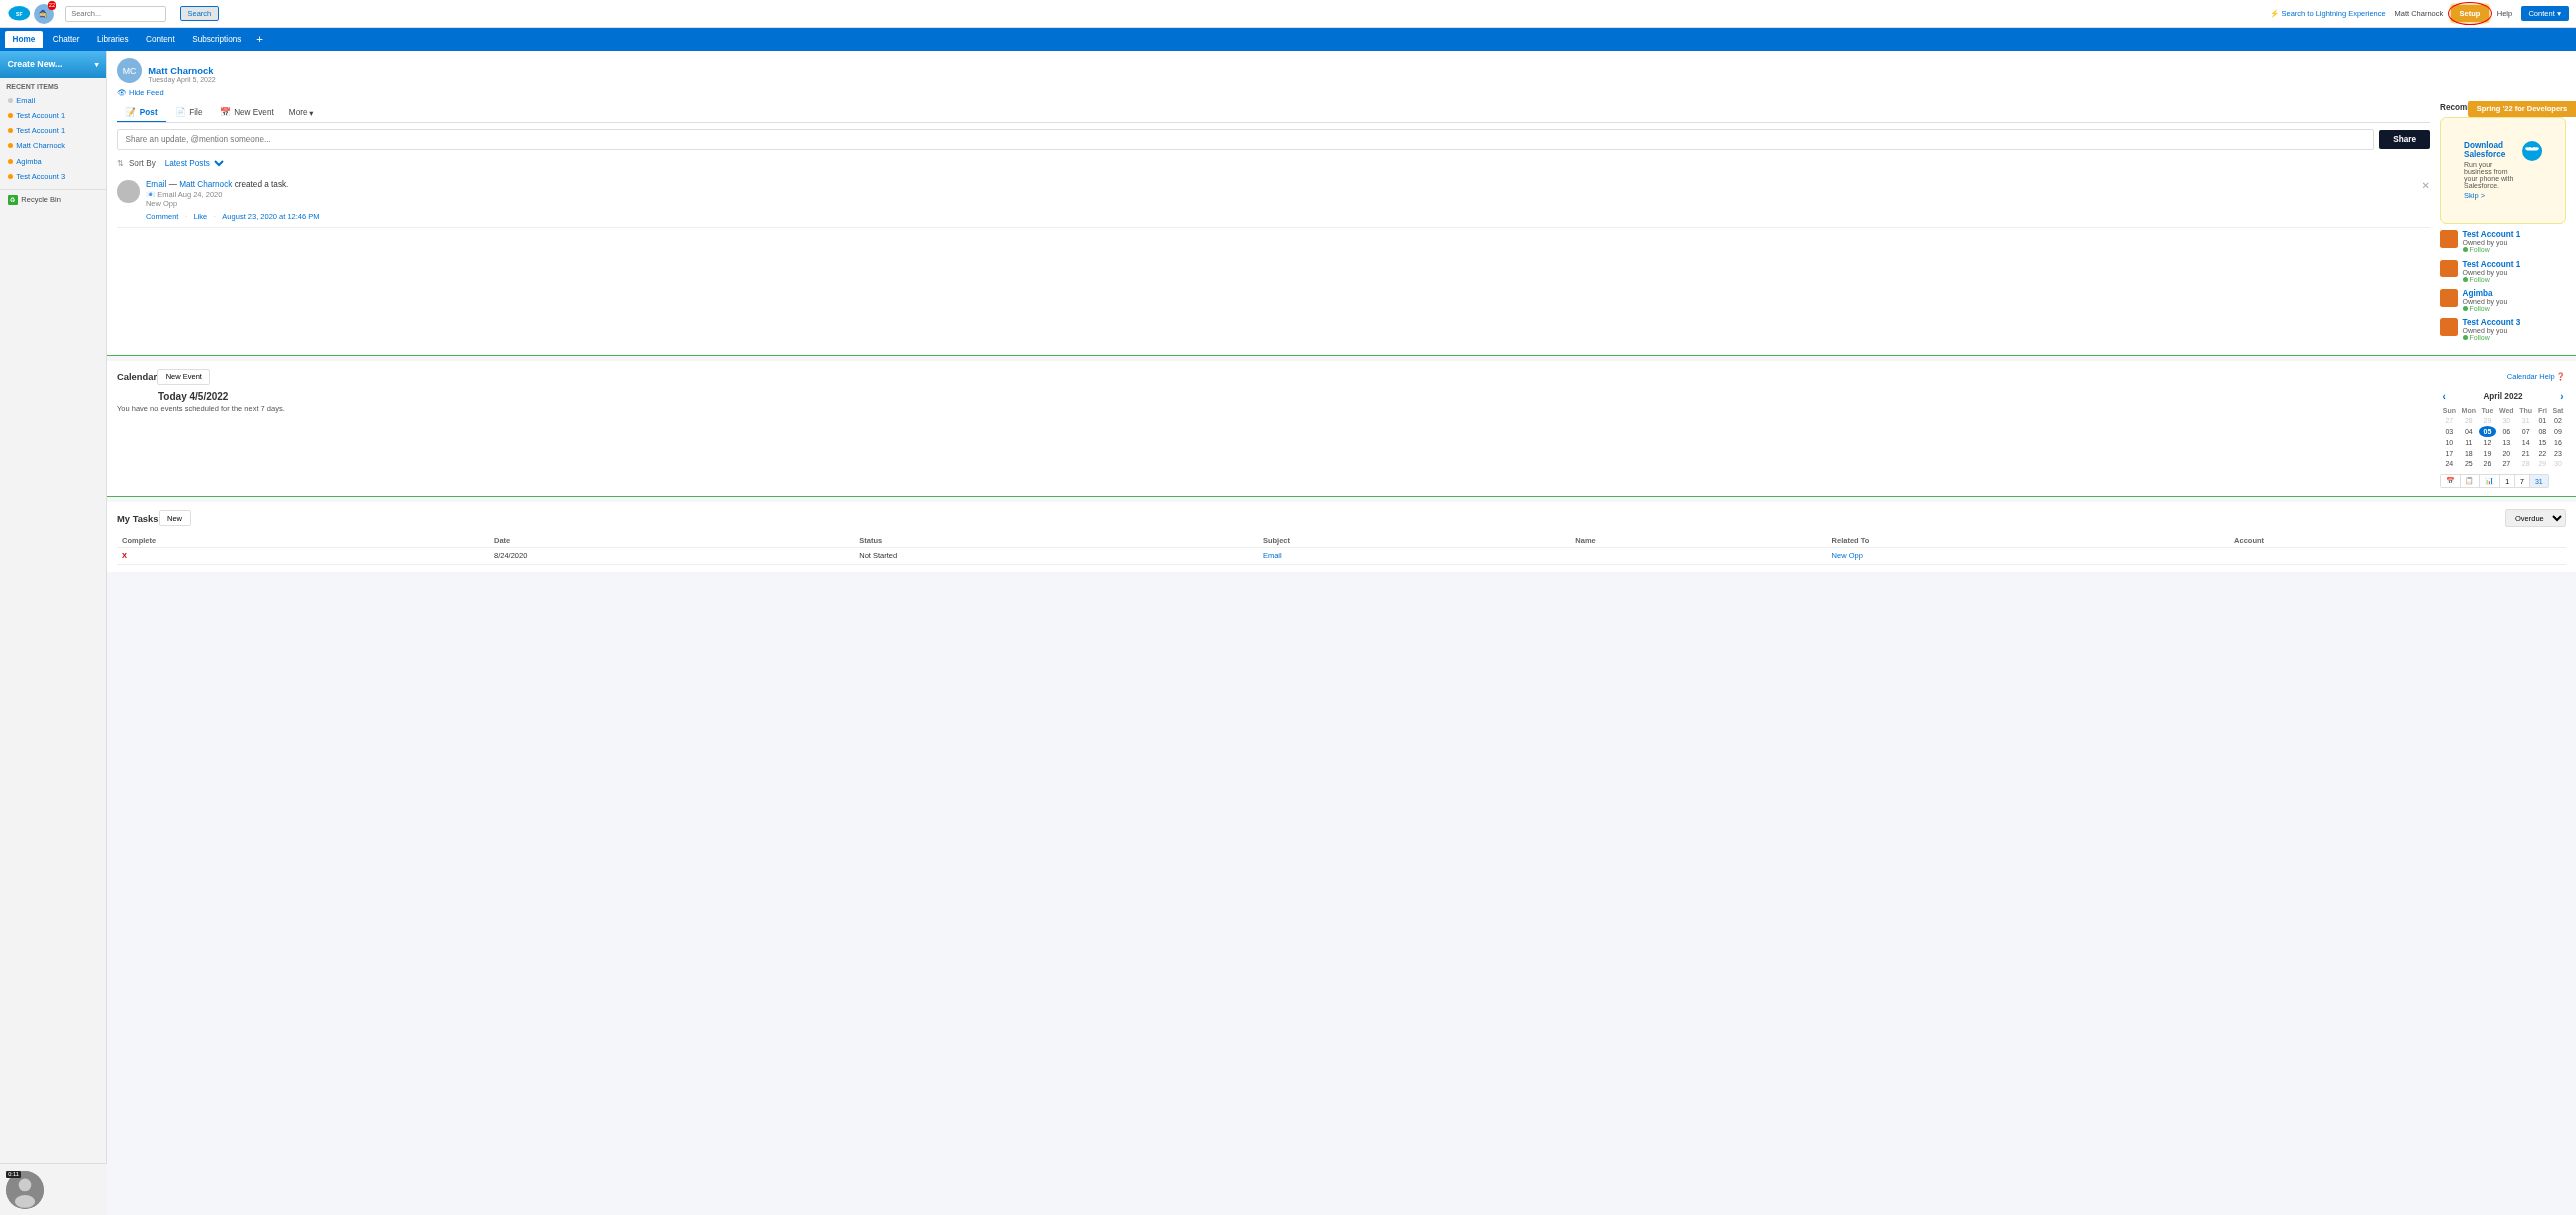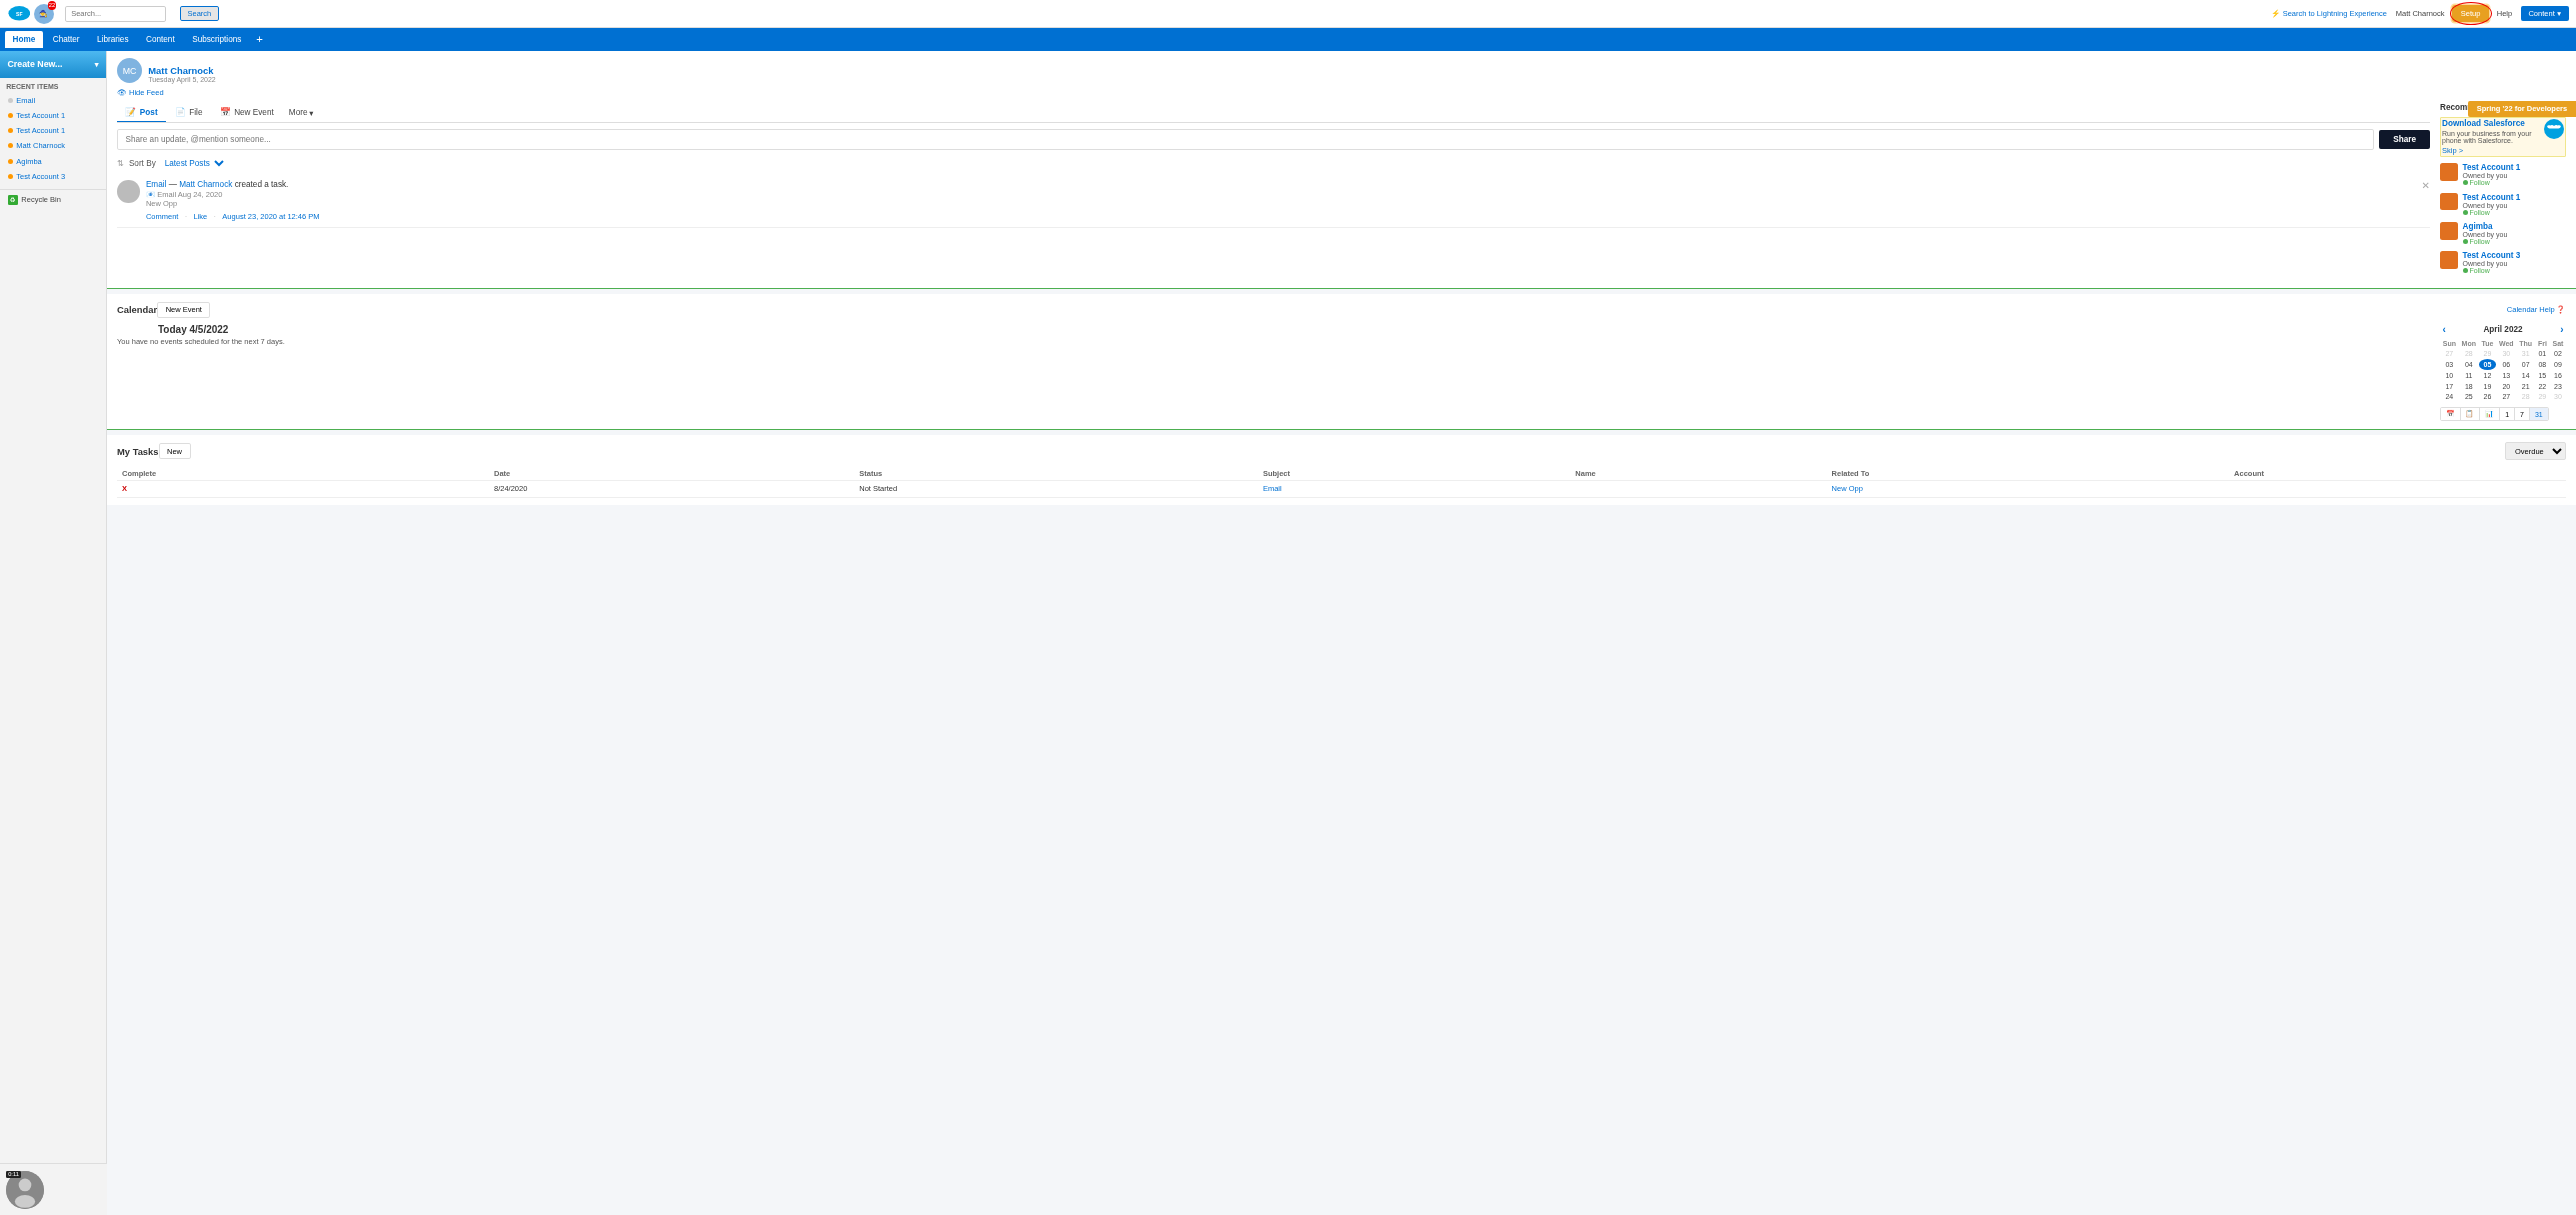"Setup" .setup-btn { font-weight: normal -> bold }
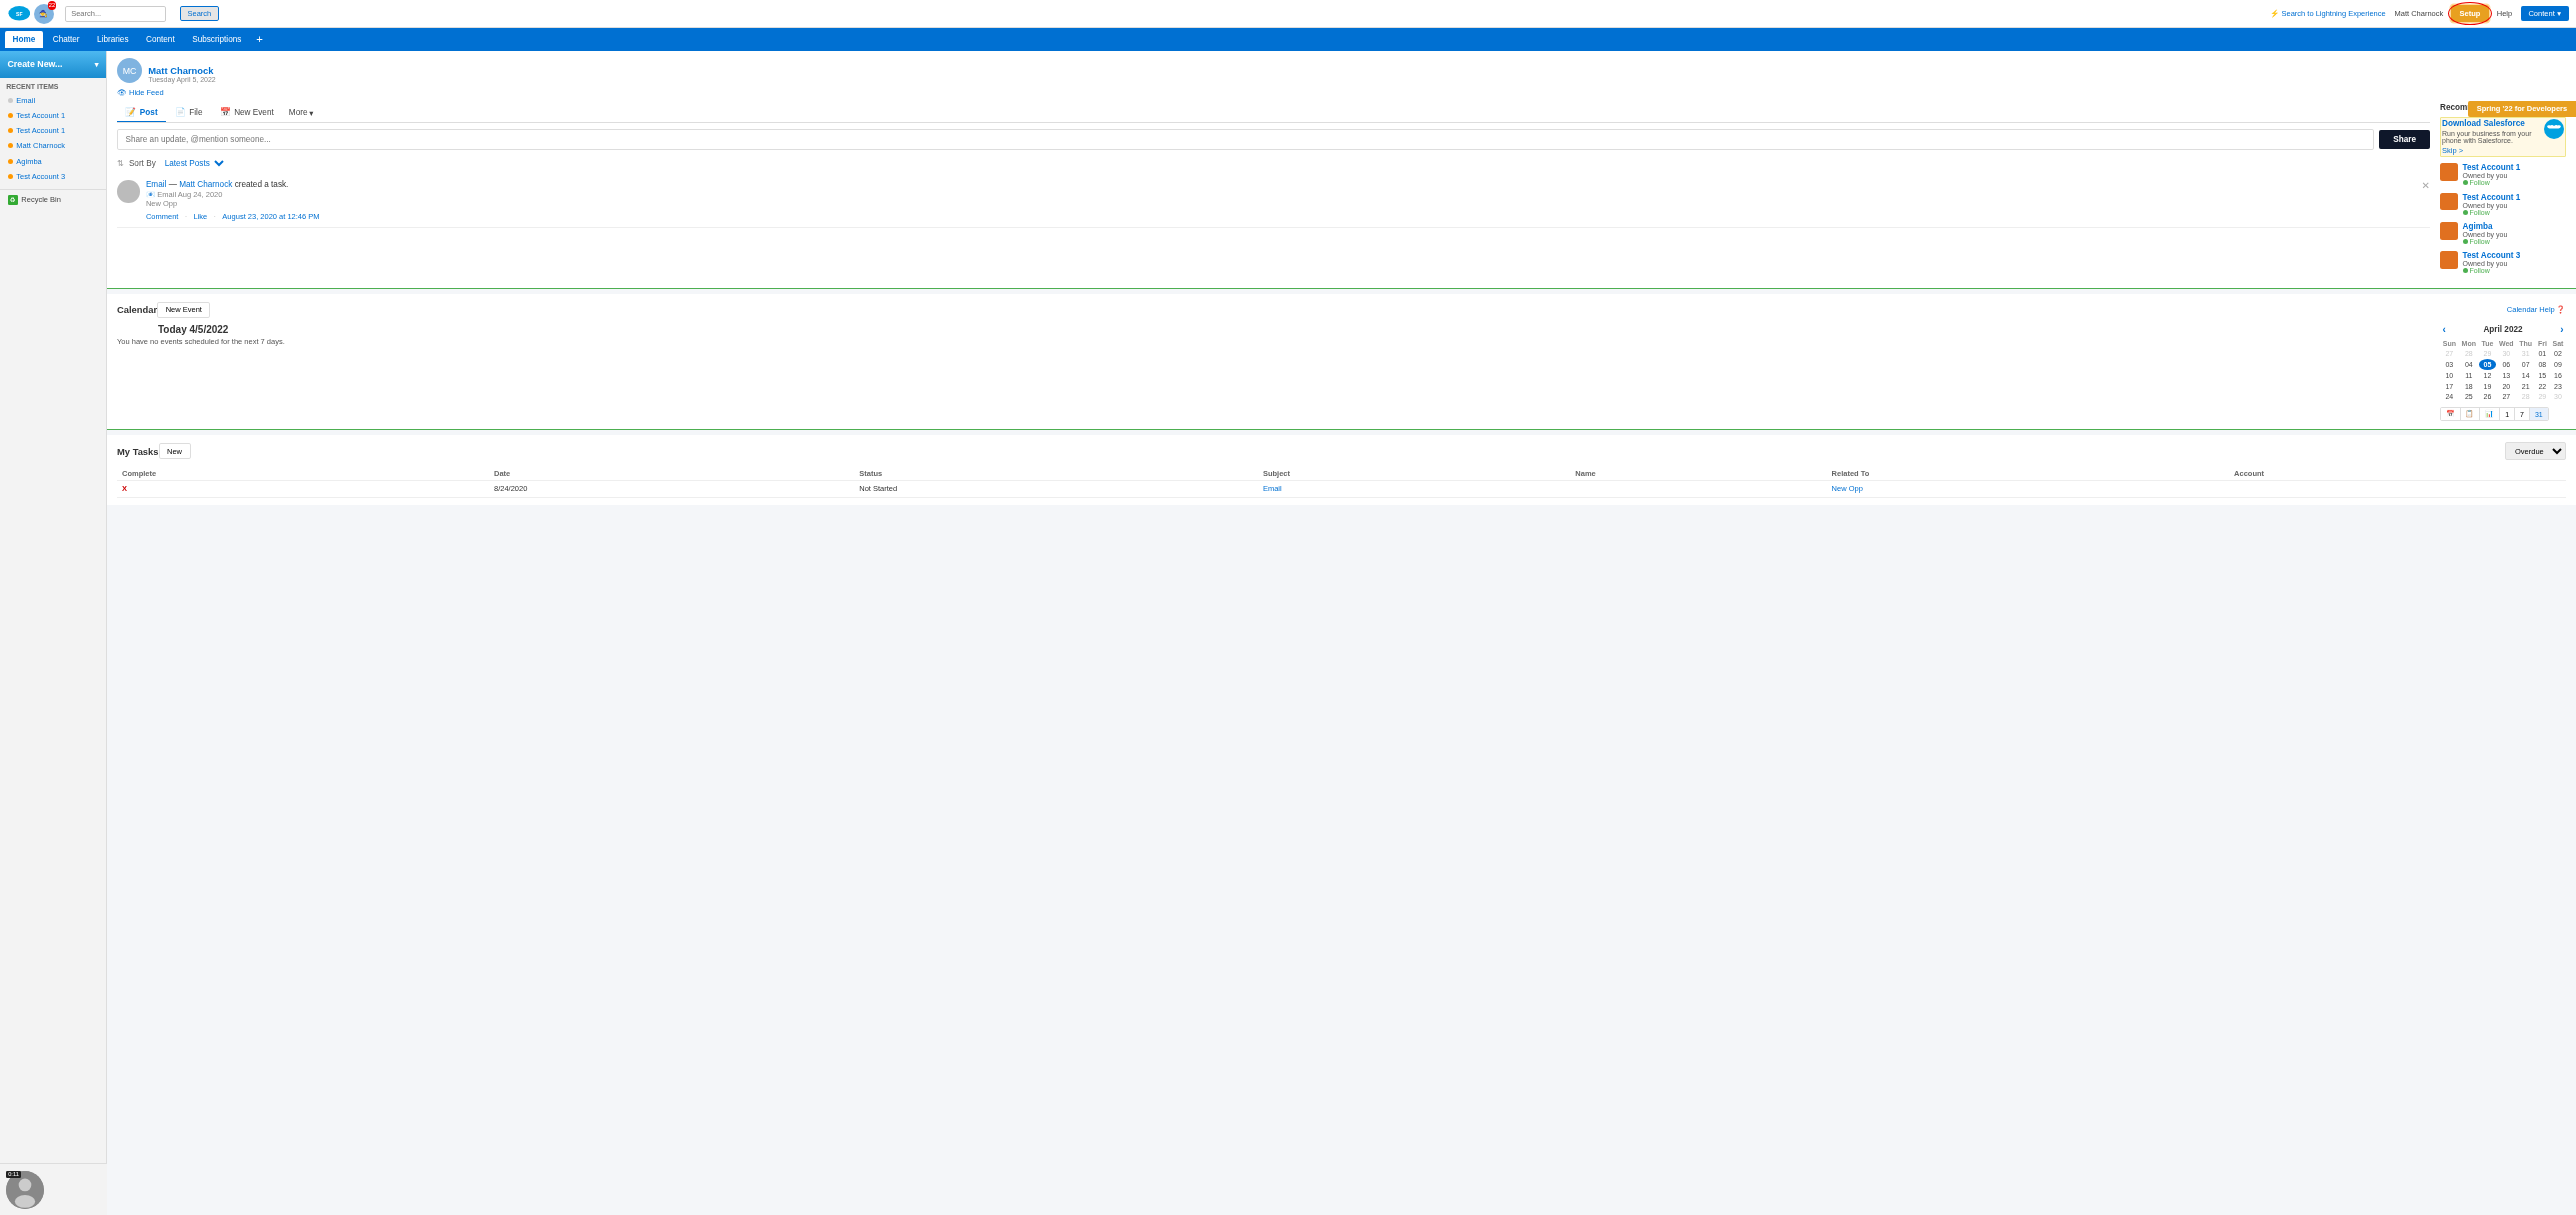"Download Salesforce" .rec-download { border-radius: 1px -> 6px; padding: 1px -> 23px }
